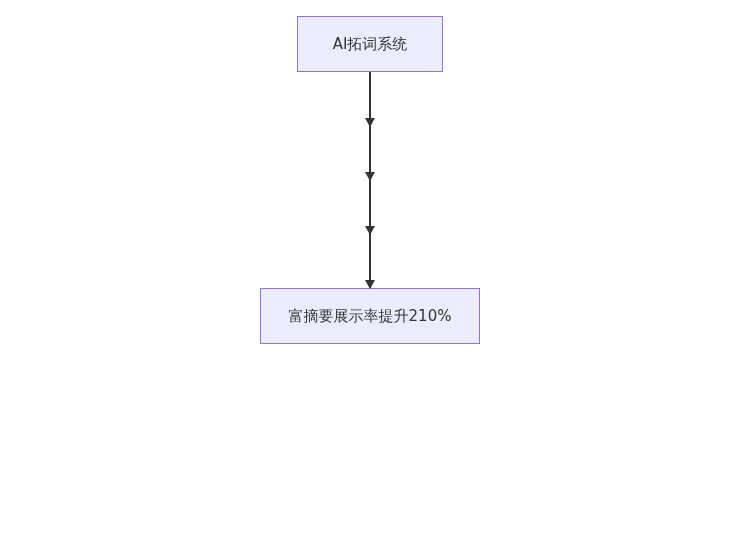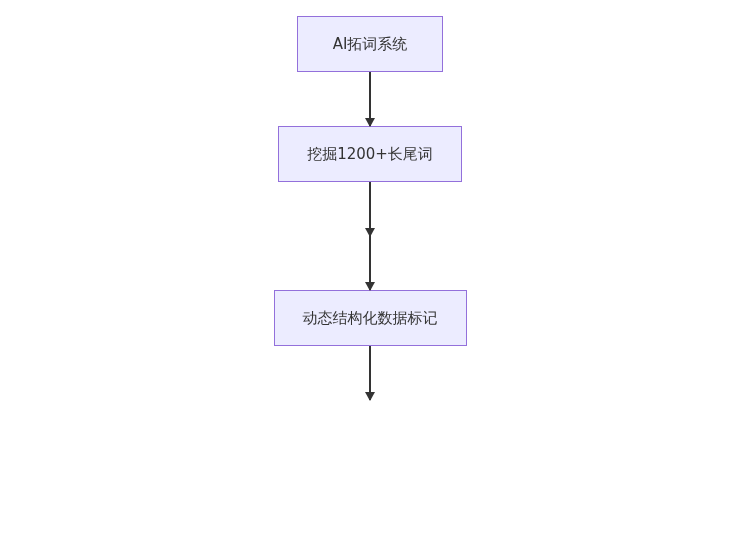"挖掘1200+长尾词" div.node { html: <div> <span>挖掘1200+长尾词</span> </div> -> none }
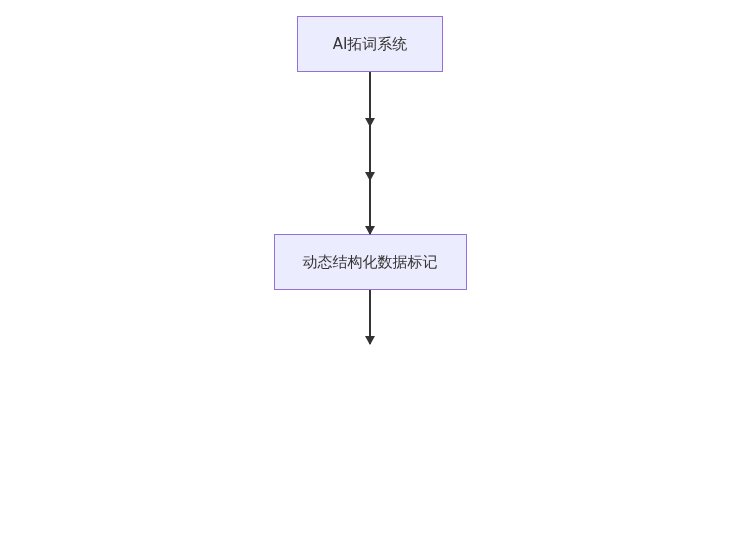"动态结构化数据标记" div.node { html: <div> <span>动态结构化数据标记</span> </div> -> none }
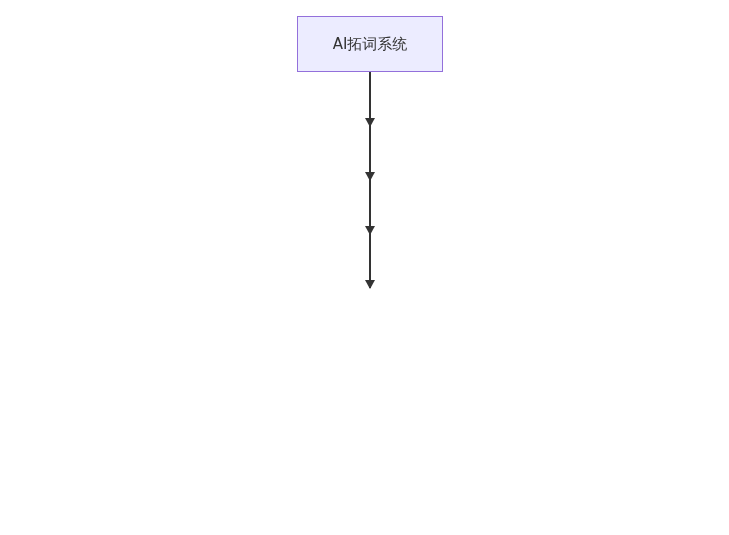"富摘要展示率提升210%" div.node { html: none -> <div> <span>富摘要展示率提升210%</span> </div> }
